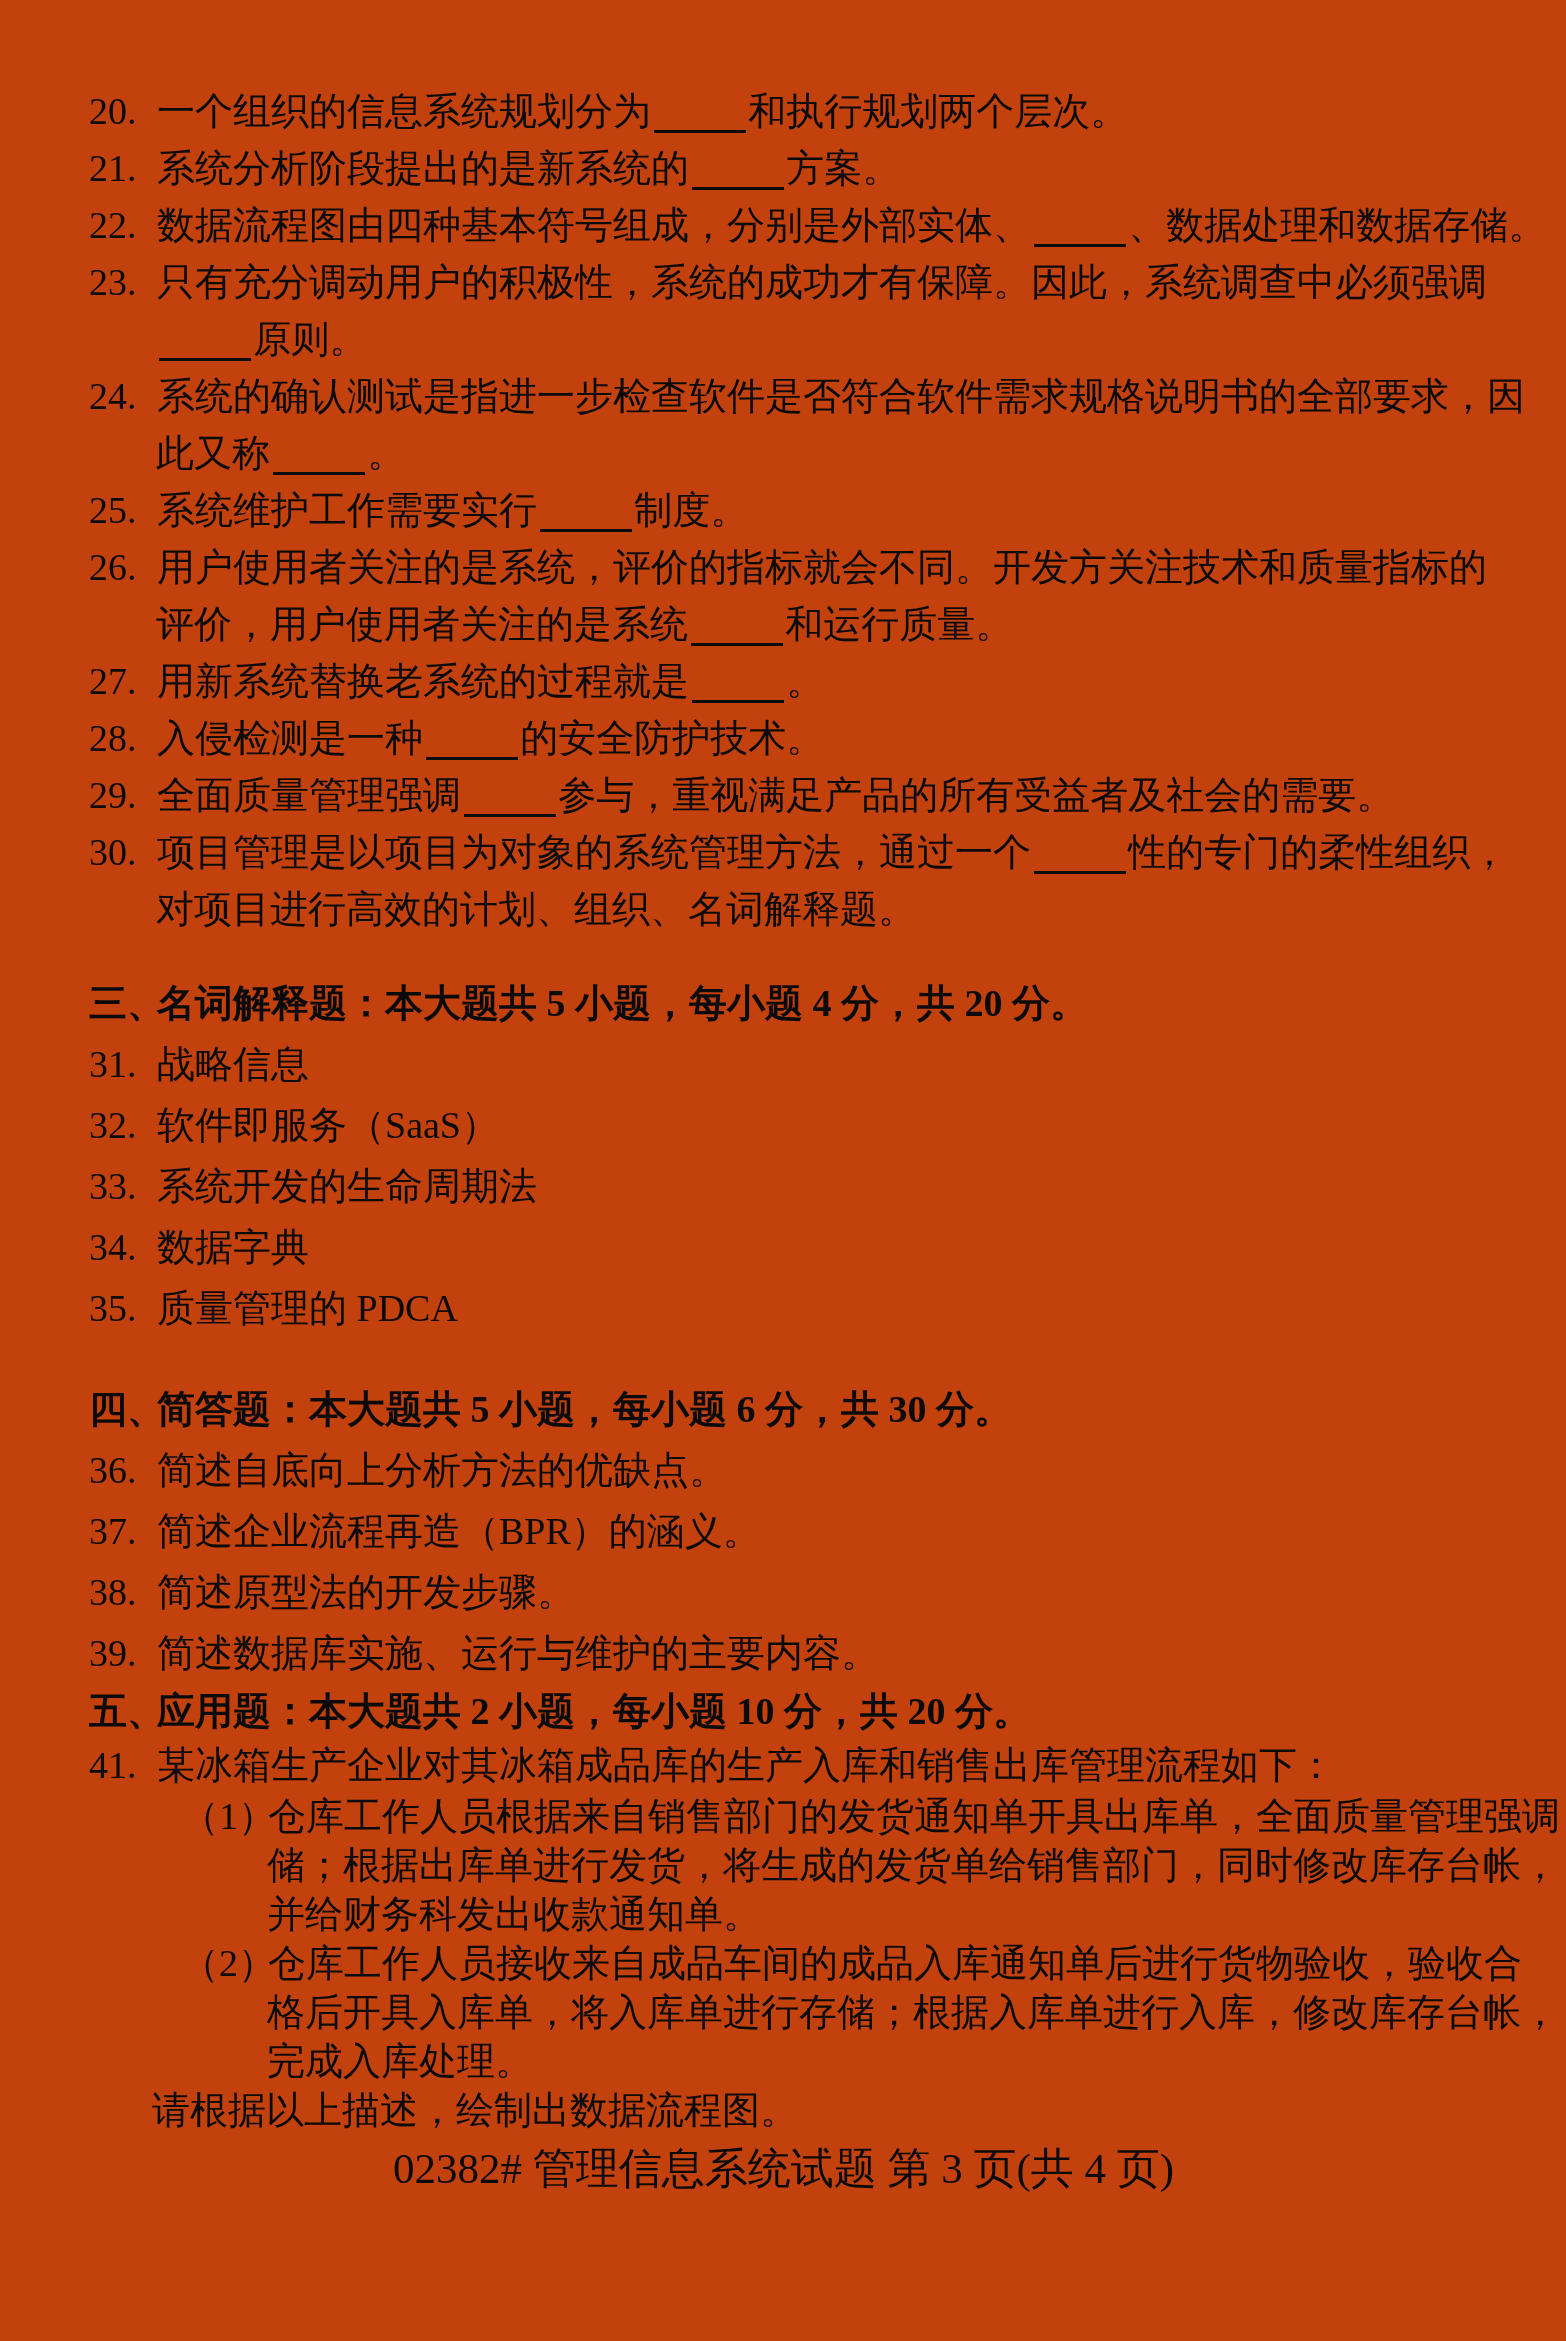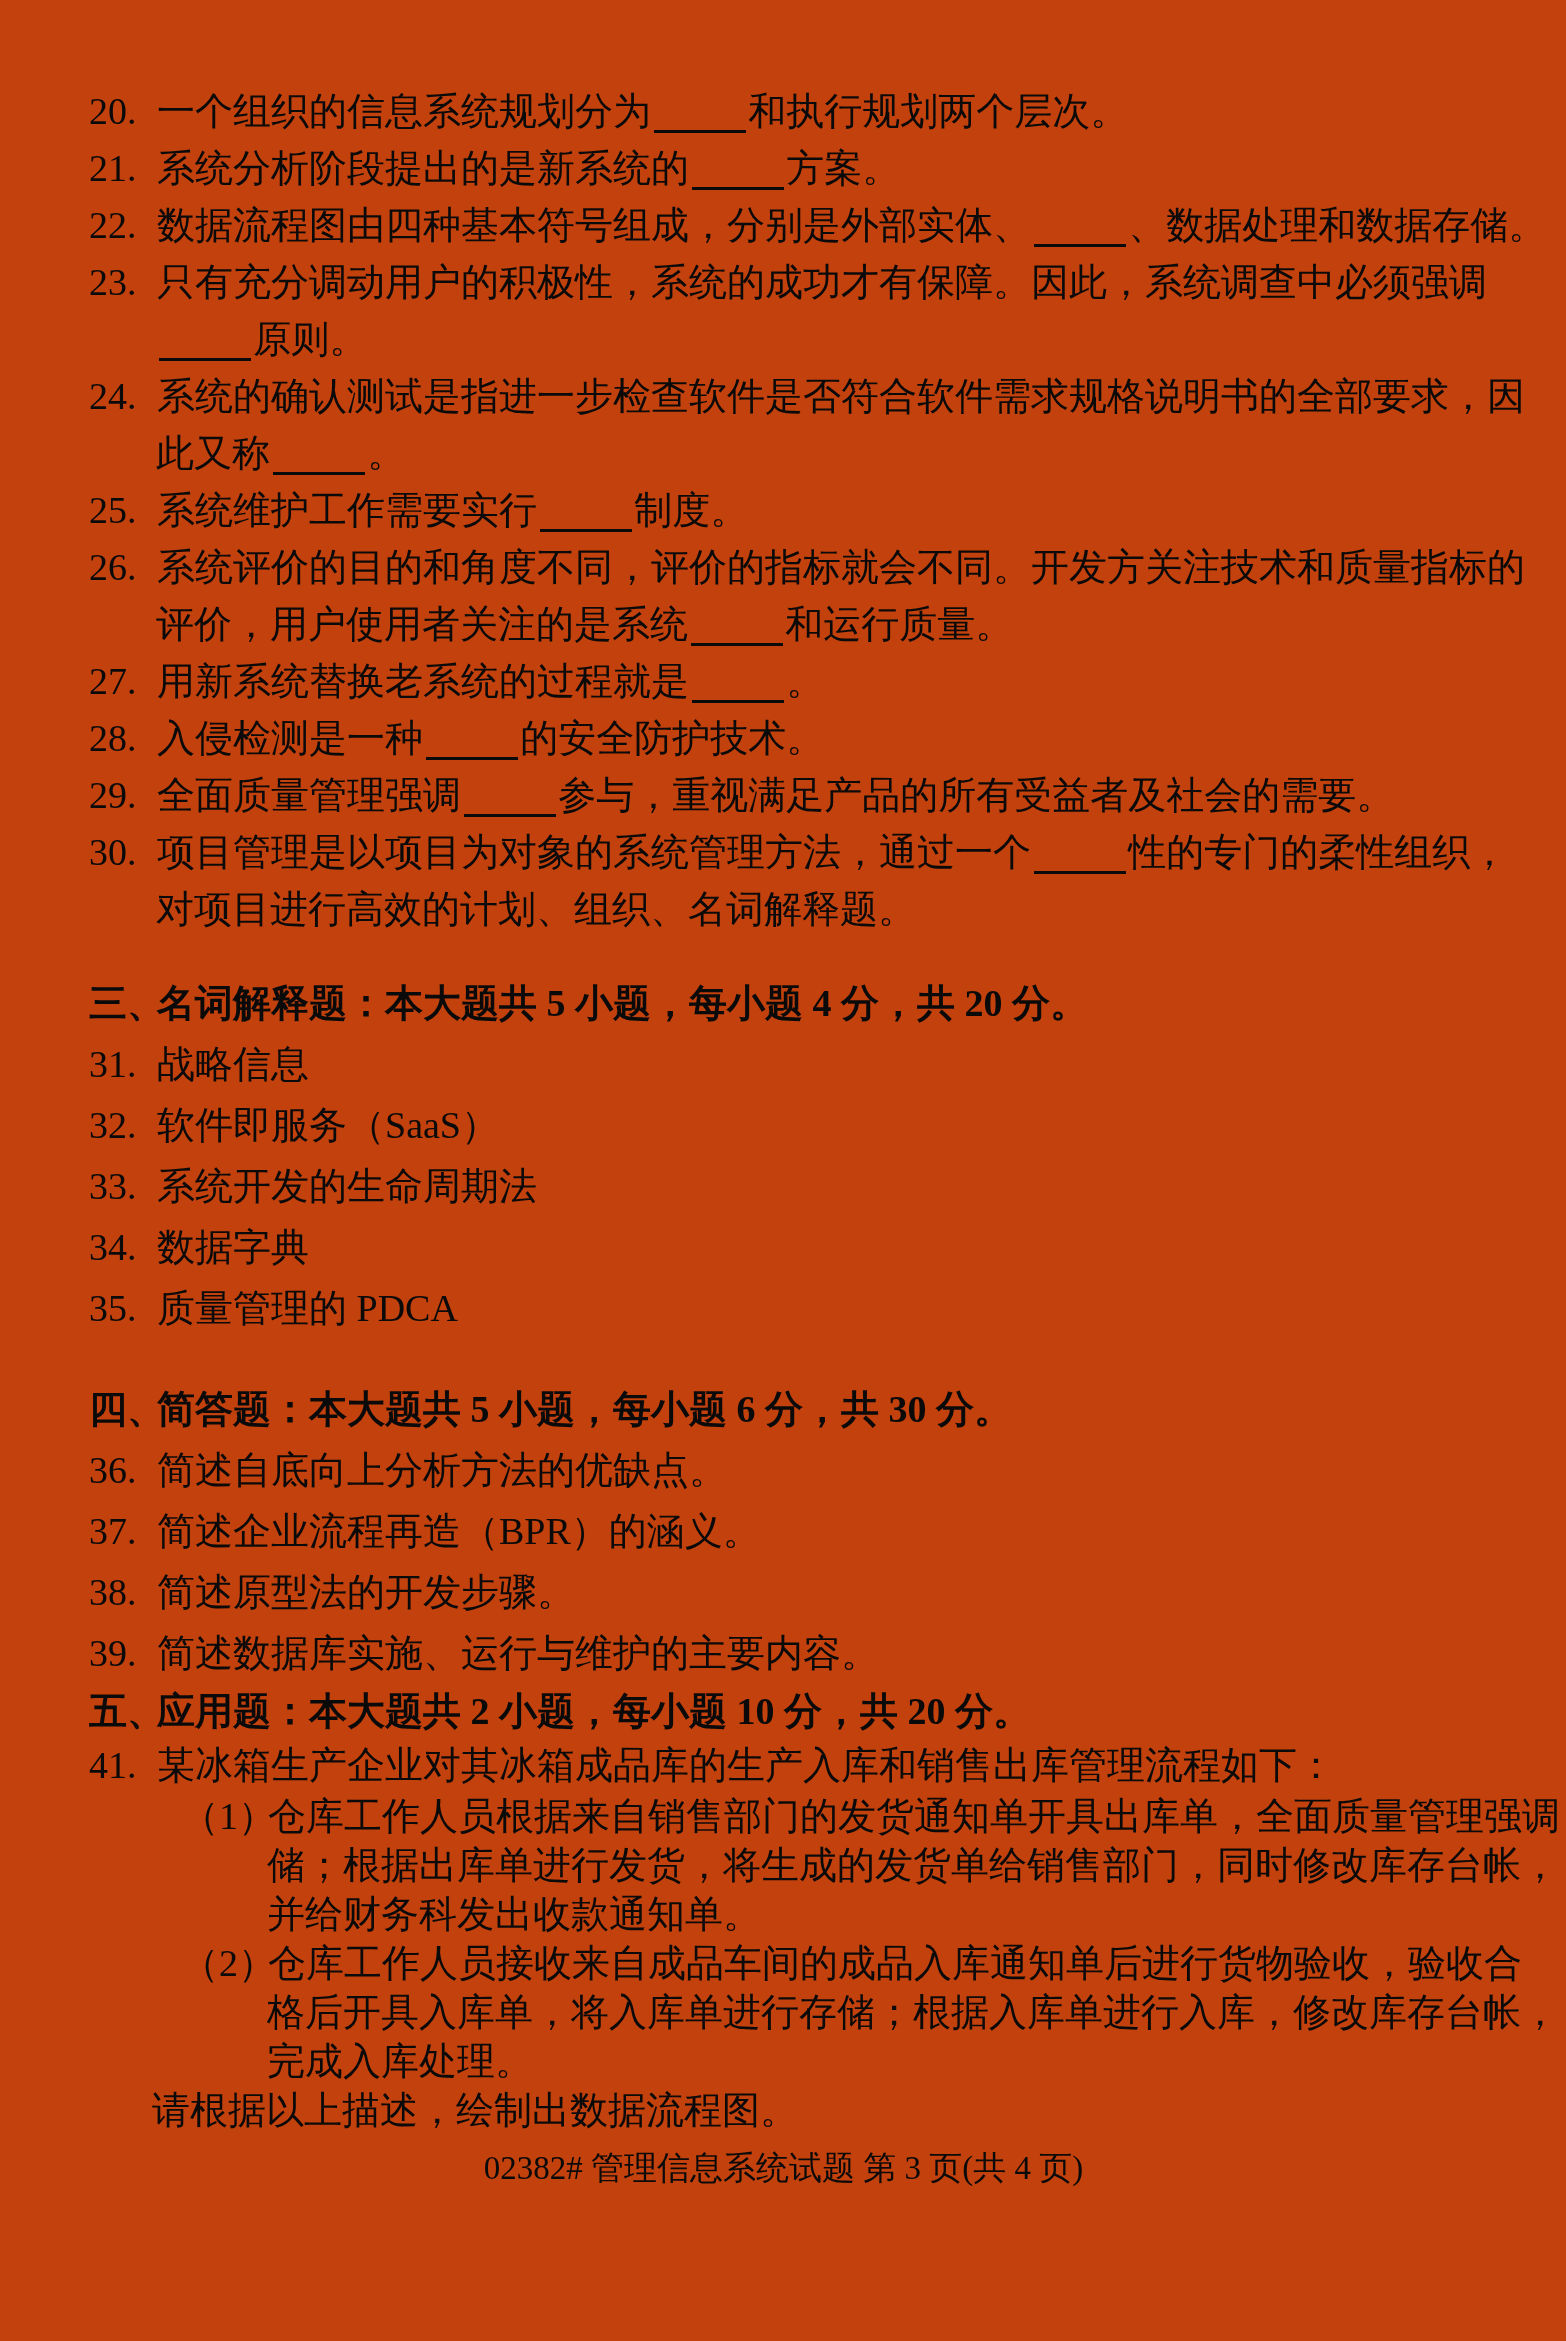"系统评价的目的和角度不同，评价的指标就会不同。开发方关注技术和质量指标的" span { text: 系统评价的目的和角度不同 -> 用户使用者关注的是系统 }
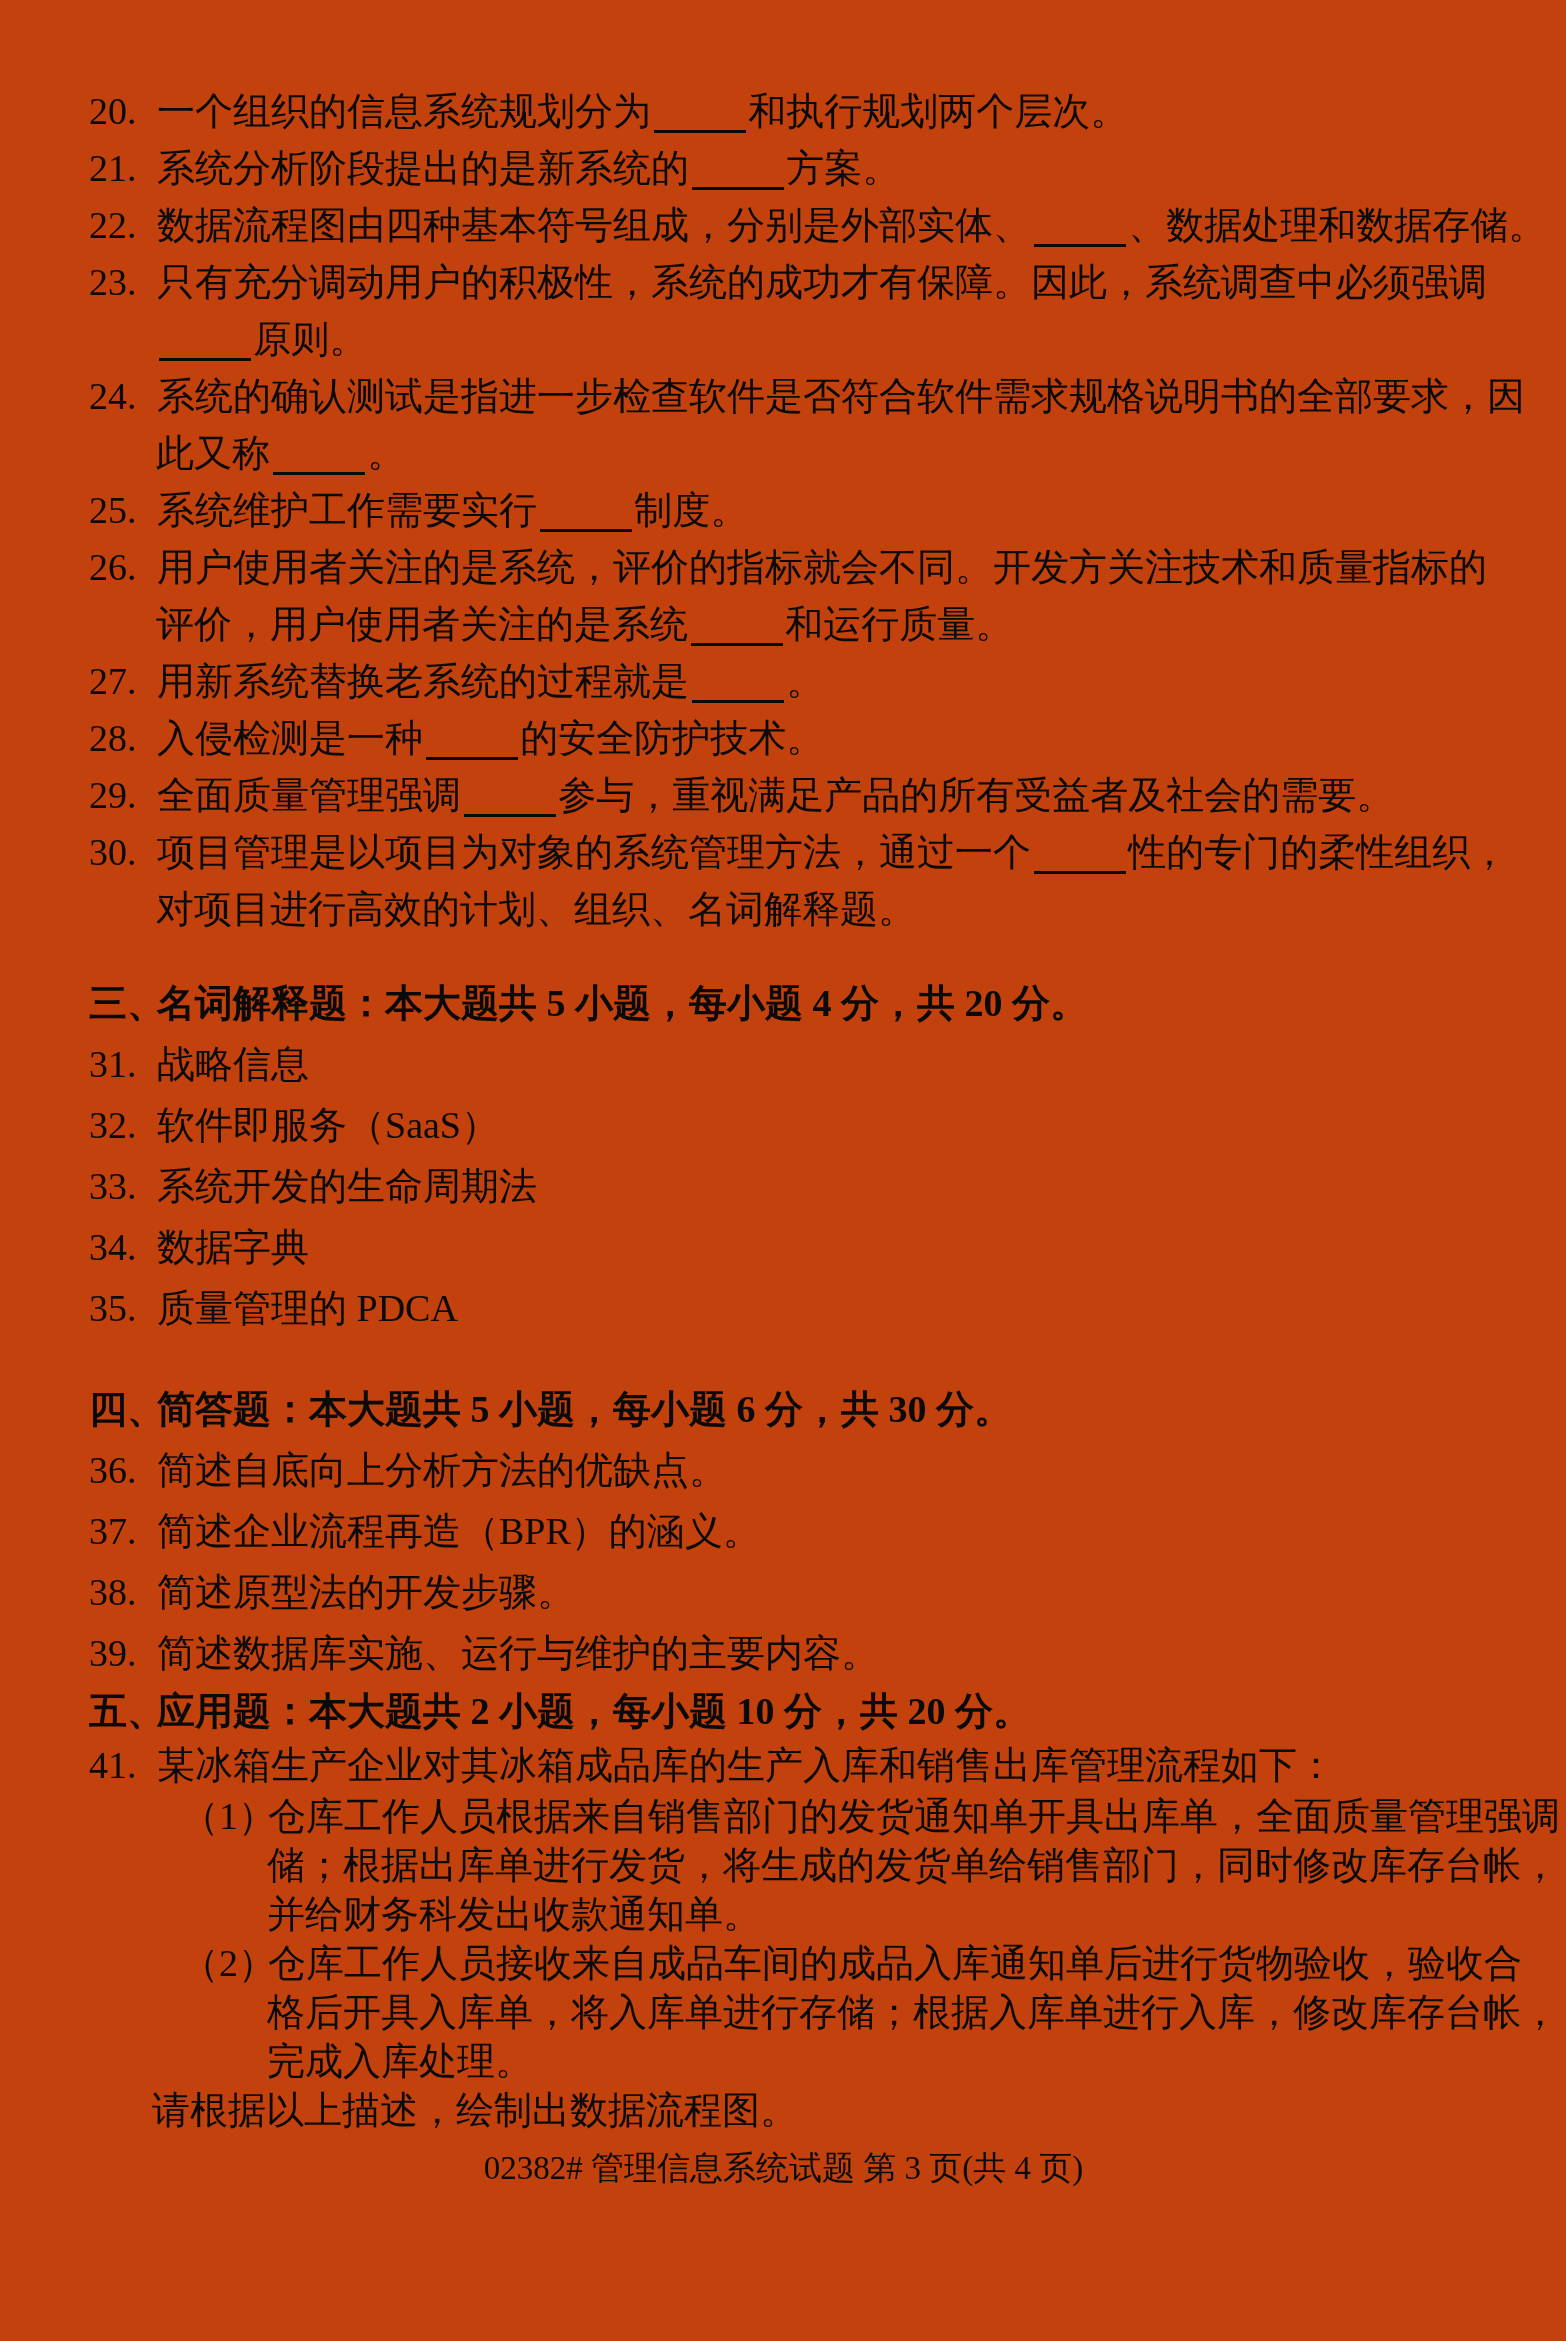"02382# 管理信息系统试题 第 3 页(共" .footer { font-size: 33px -> 43px }
